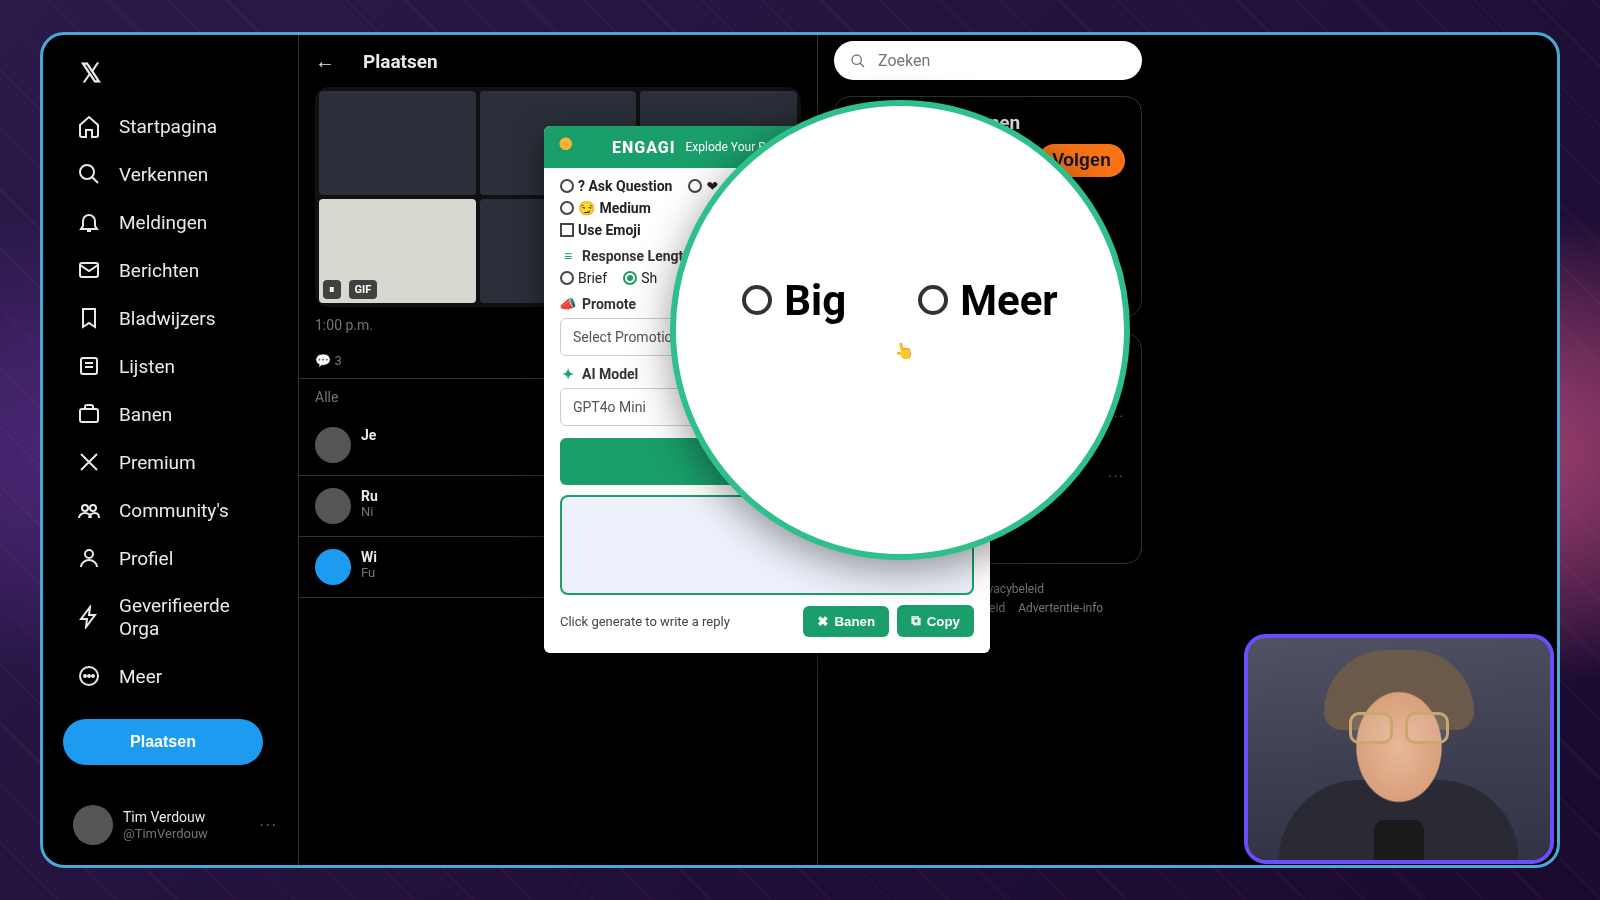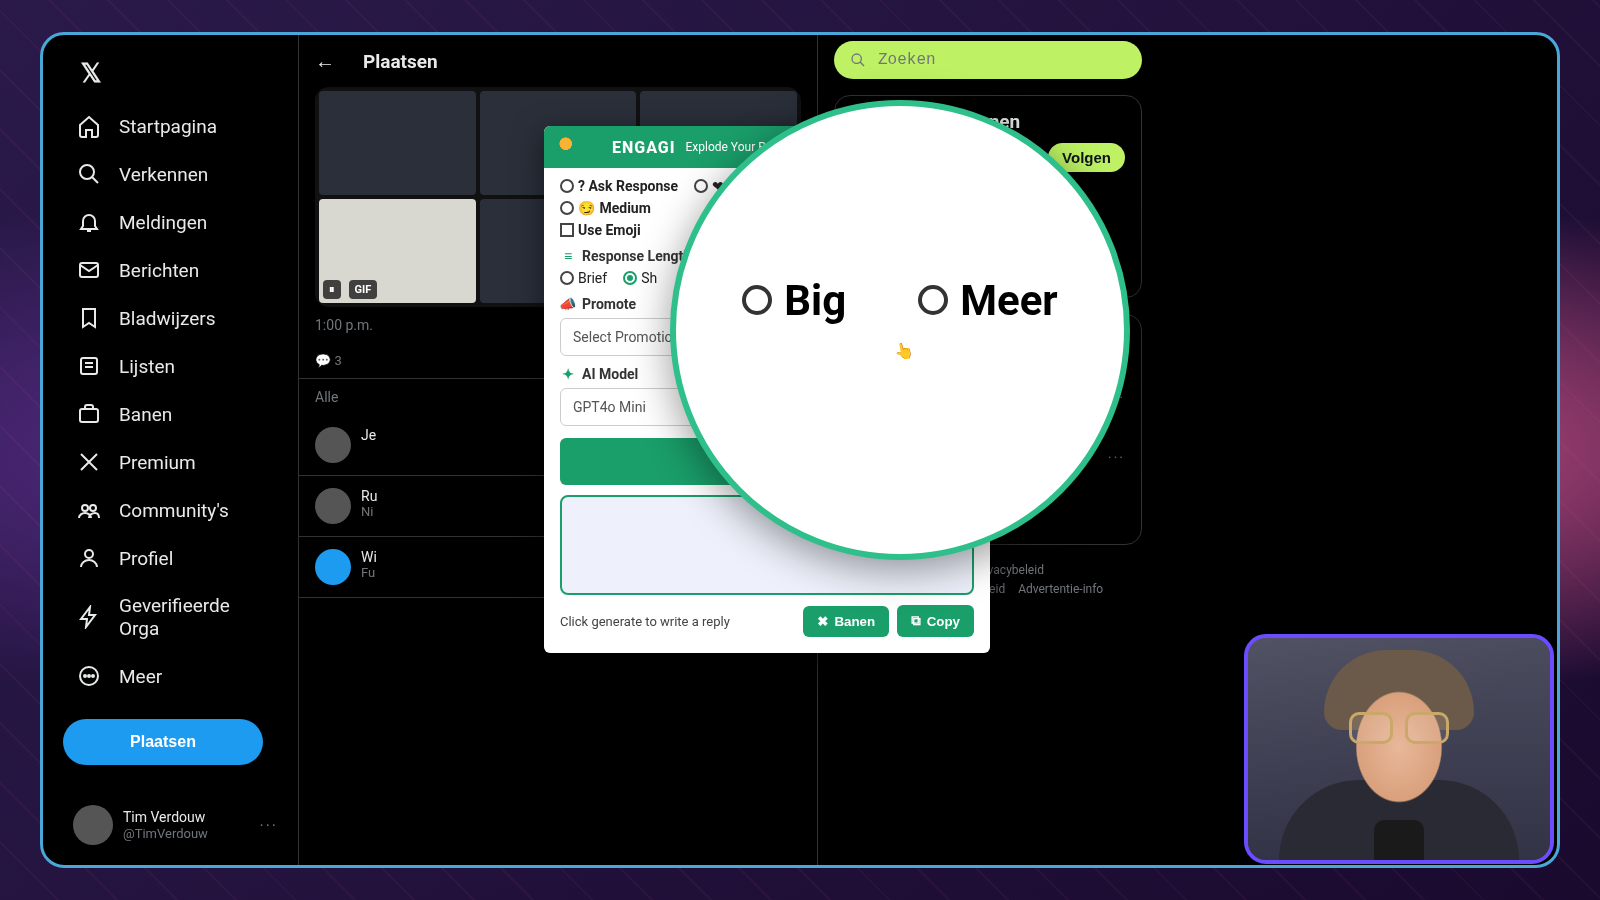"Zoeken" .search { background: #bef264 -> #ffffff; font-family: Liberation Mono, monospace -> none }
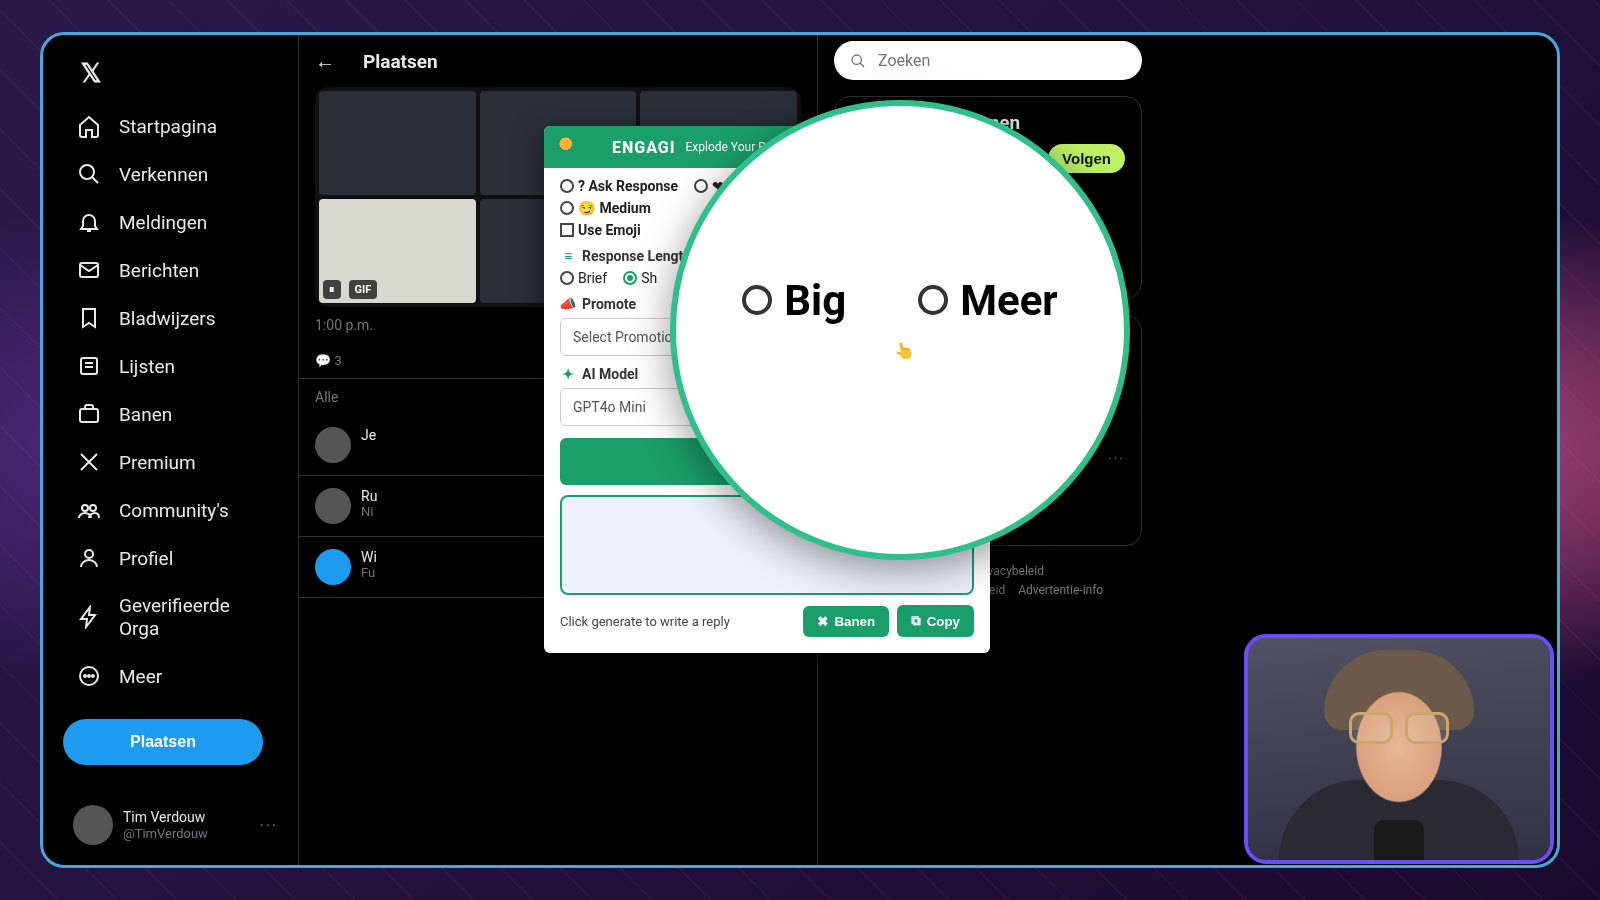"Volgen" .follow-btn { background: #bef264 -> #f97316; font-size: 15px -> 18px }
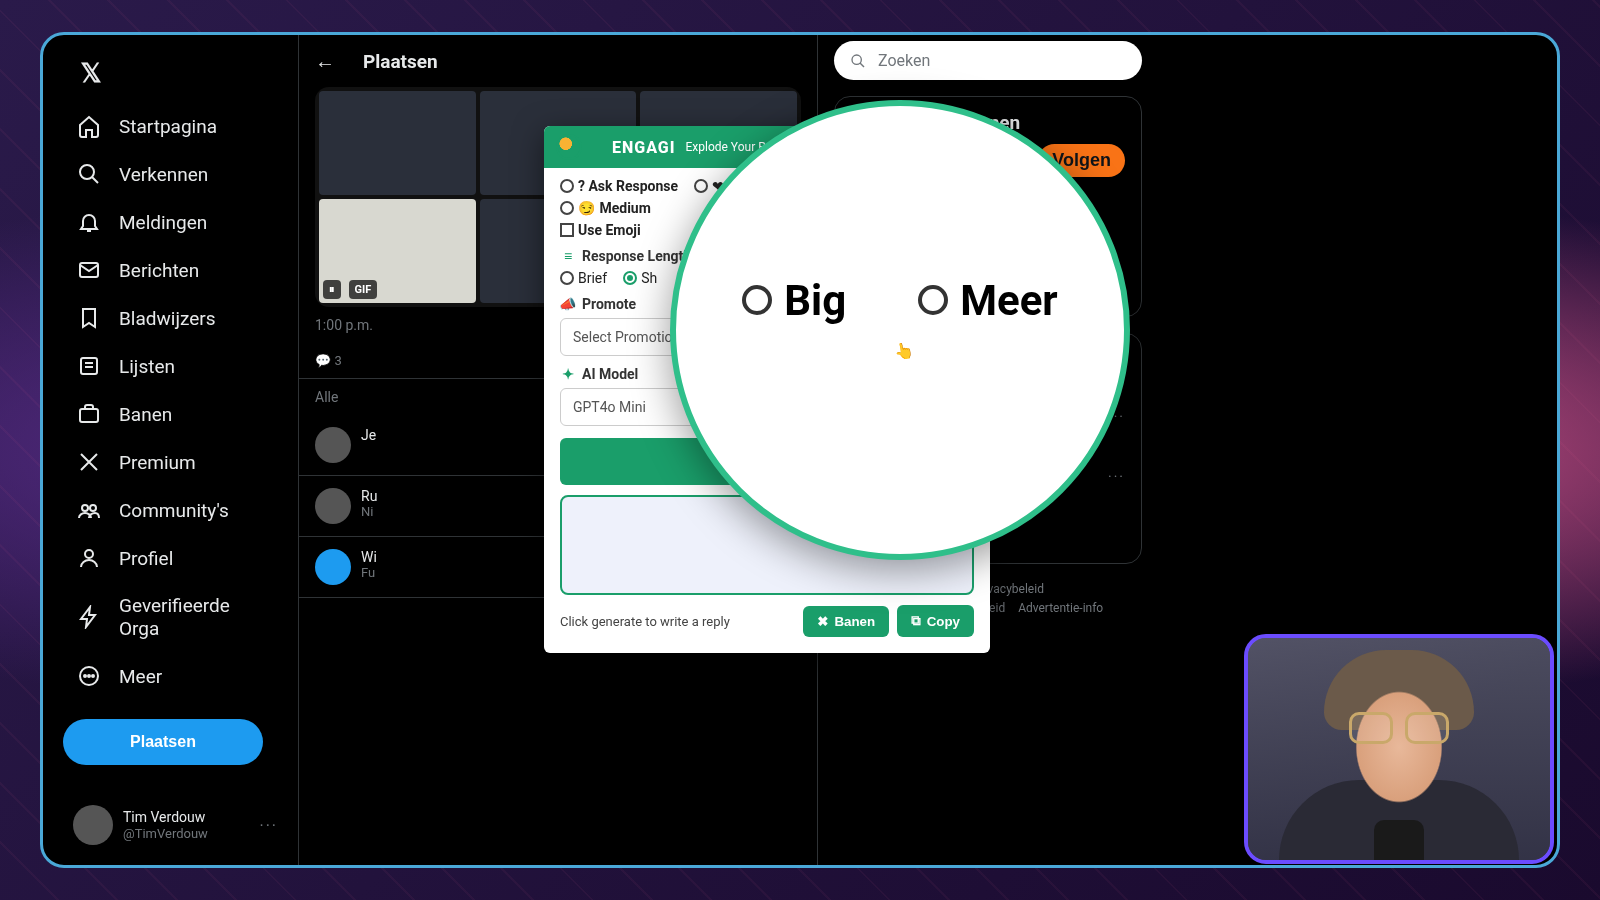"? Ask Response" b { text: Response -> Question }
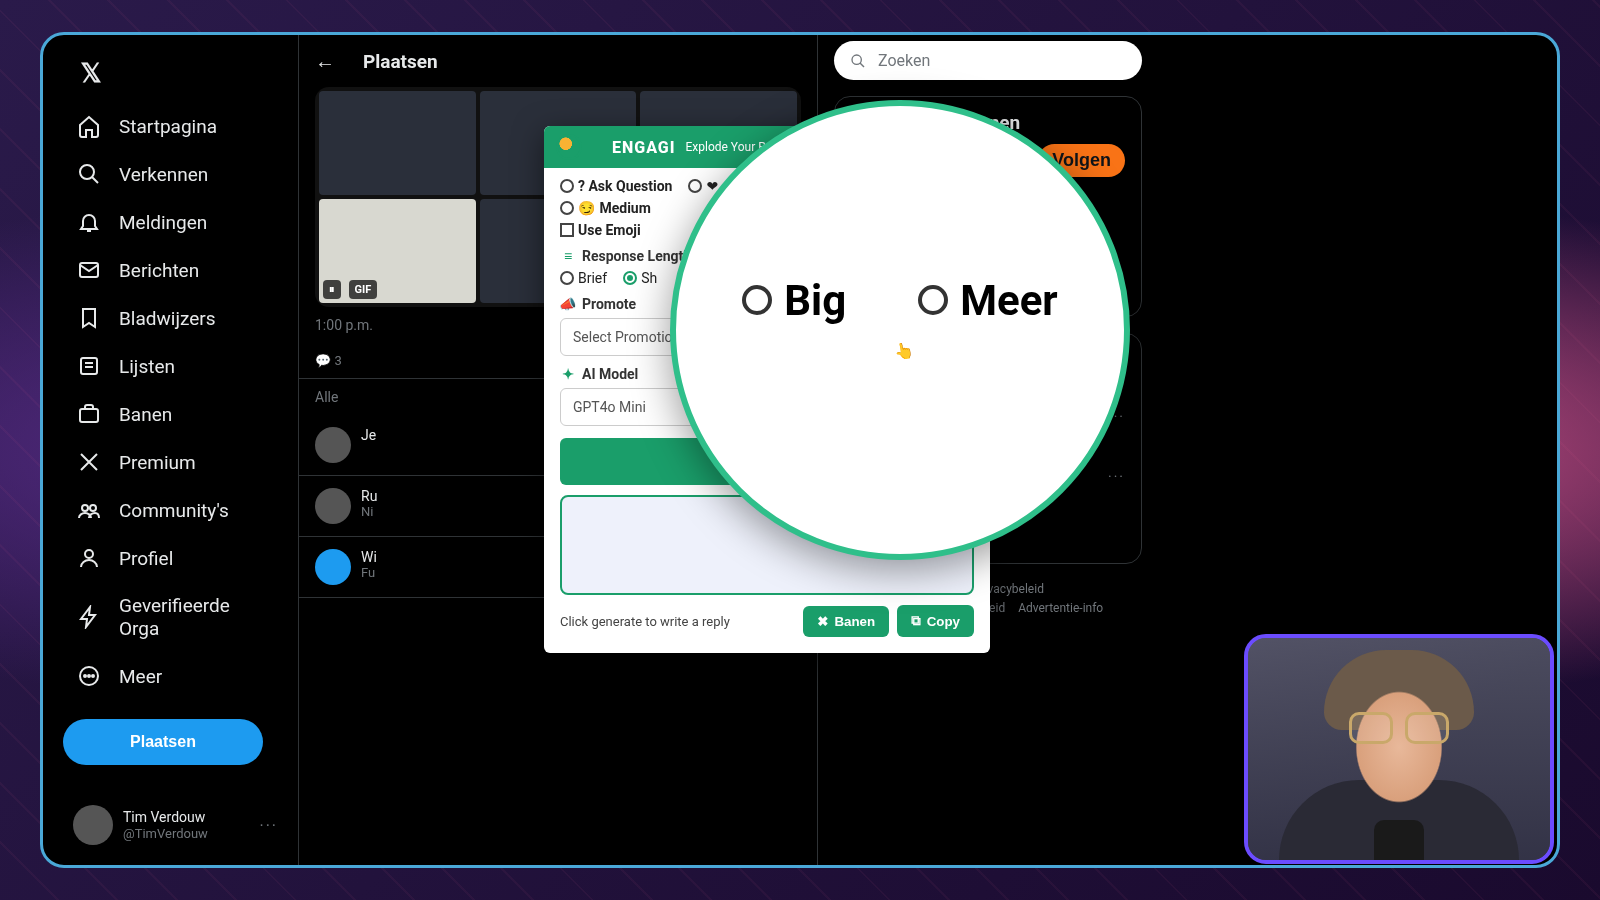"Je" .post-name { font-weight: 400 -> 700 }
